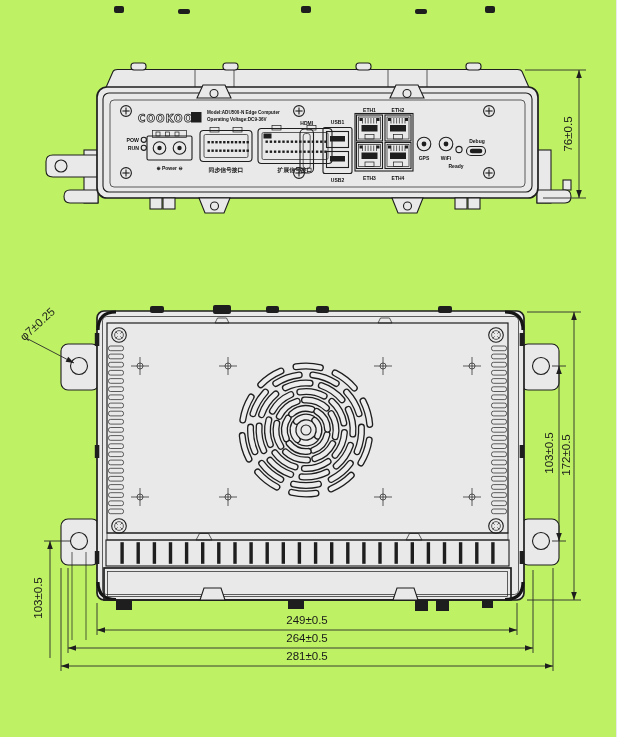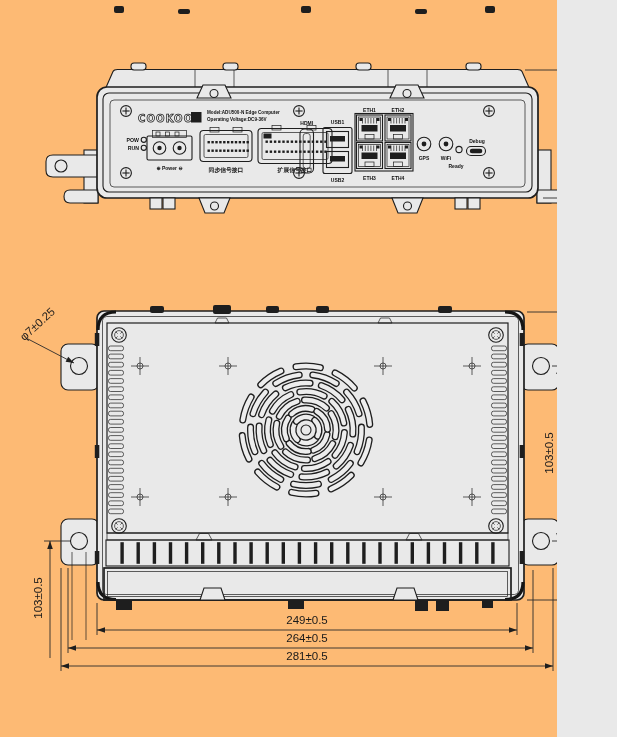"COOKOO" #stage { background: #fdba74 -> #bef264; width: 557px -> 616px }
